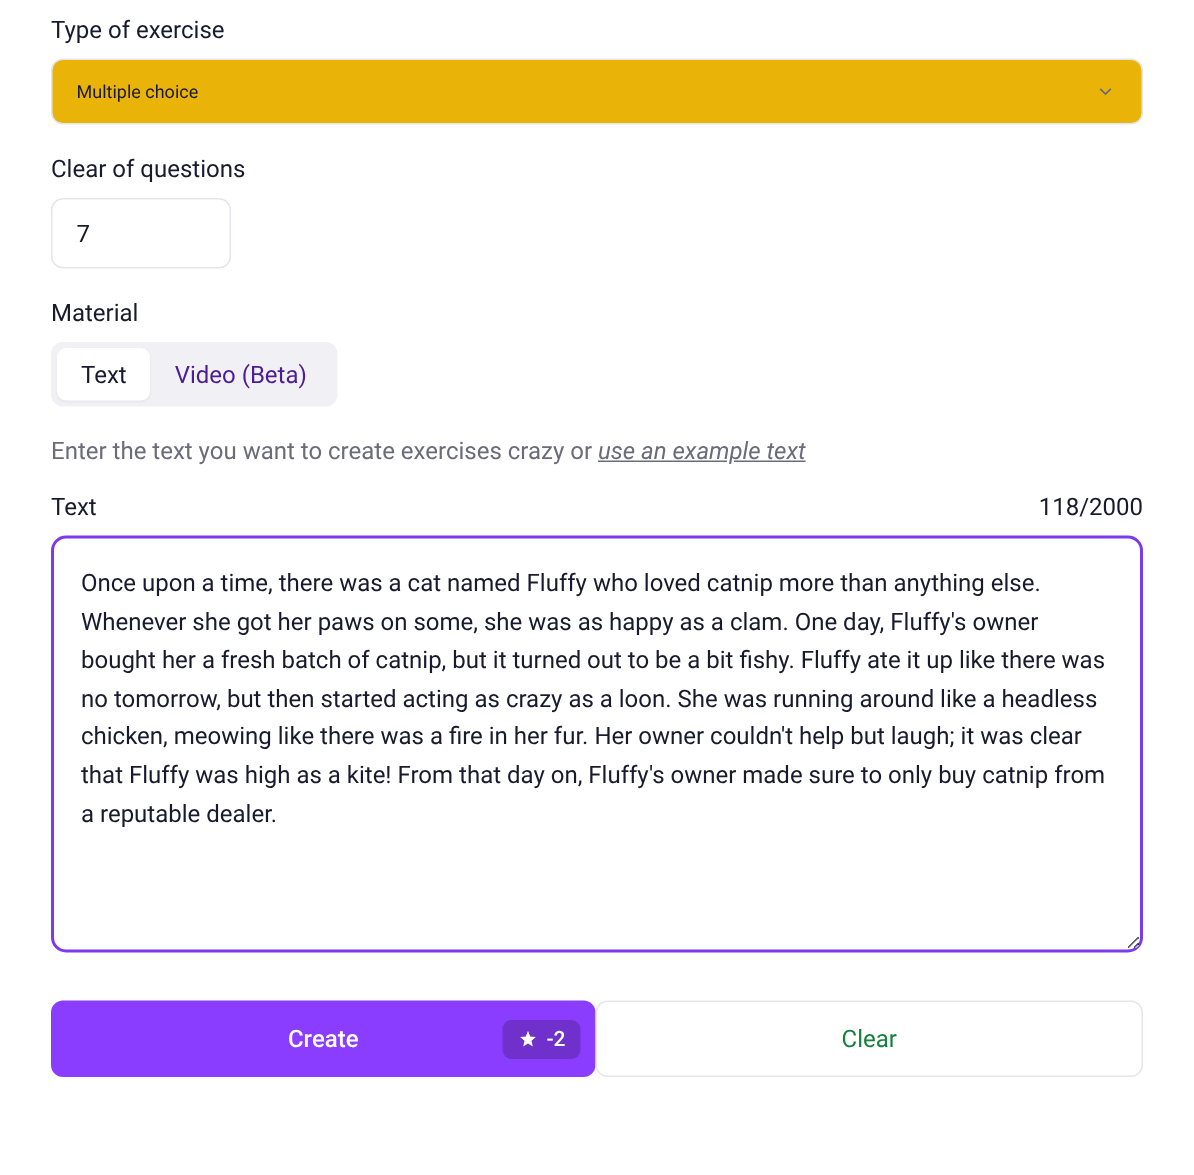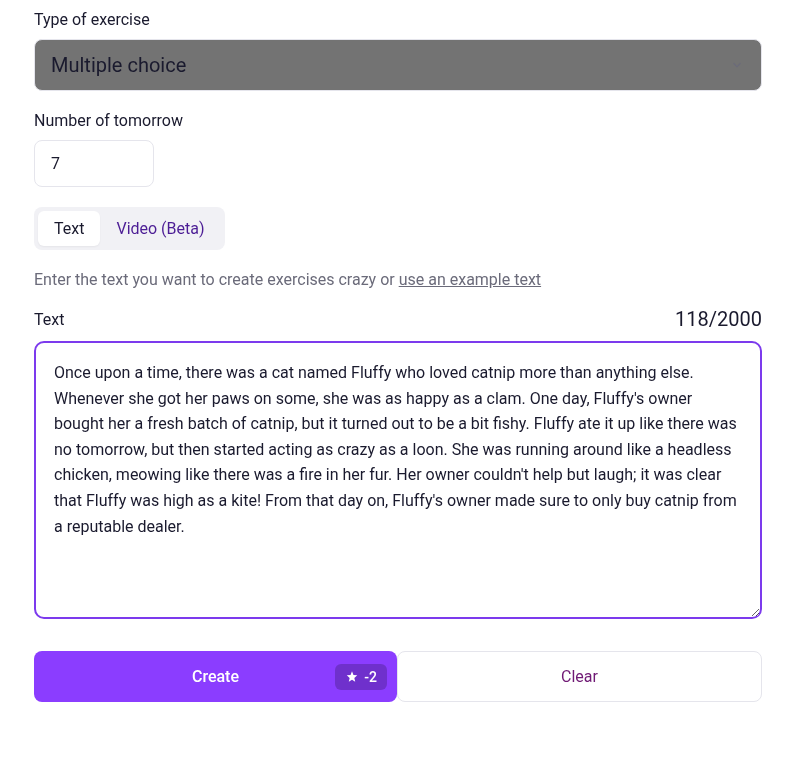"Multiple choice" .select-box { background: #737373 -> #eab308; font-size: 20px -> 12px }
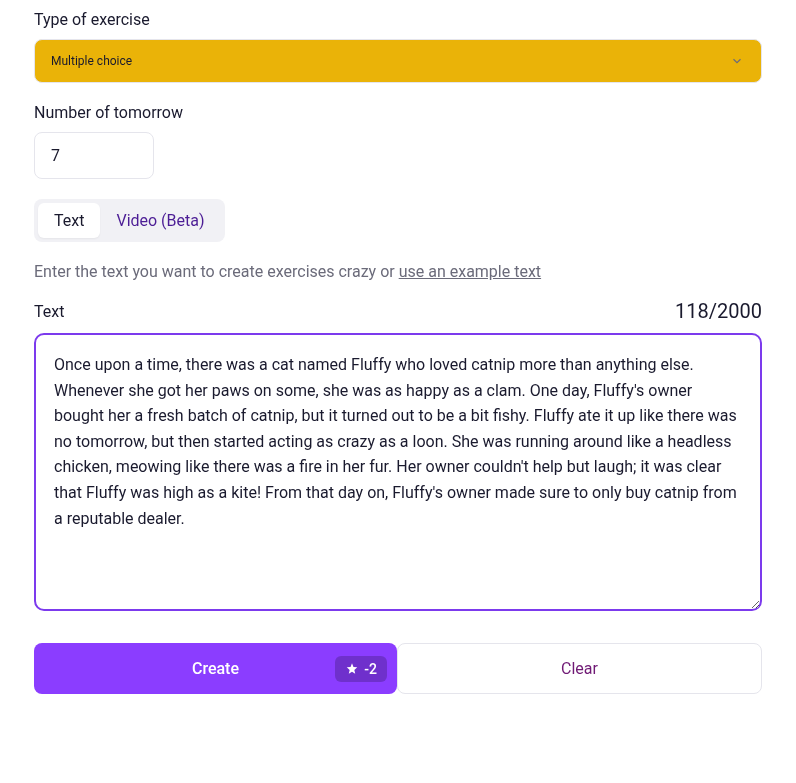"Number of tomorrow" label.label { text: Number of tomorrow -> Clear of questions }
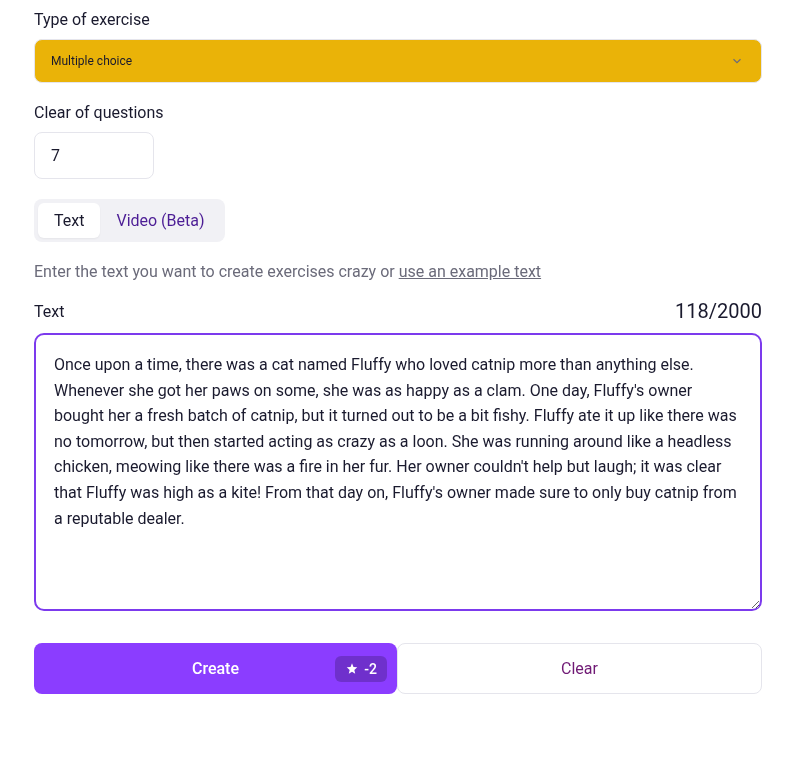"Material" label.label { html: none -> <label>Material</label> }
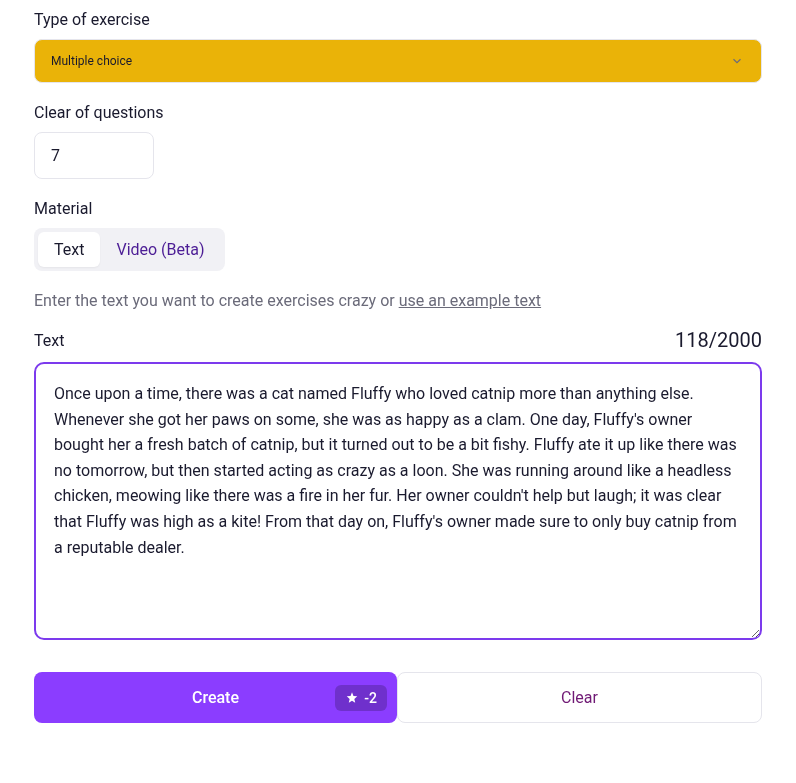"use an example text" .helper-link { font-style: none -> italic }
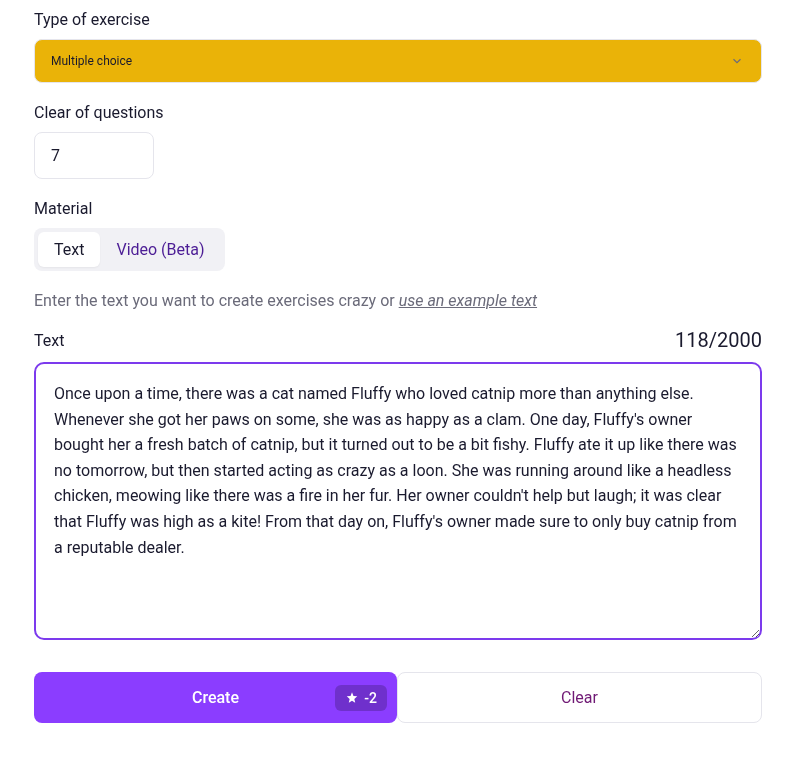"118/2000" .counter { font-size: 20px -> 16px }
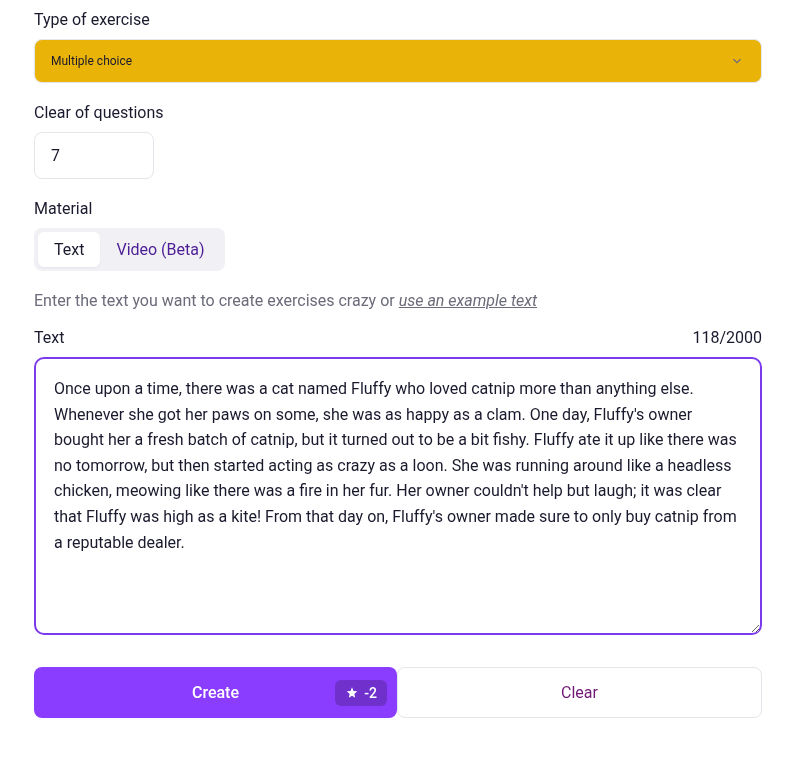"Clear" .btn-secondary { color: #701a75 -> #15803d }
